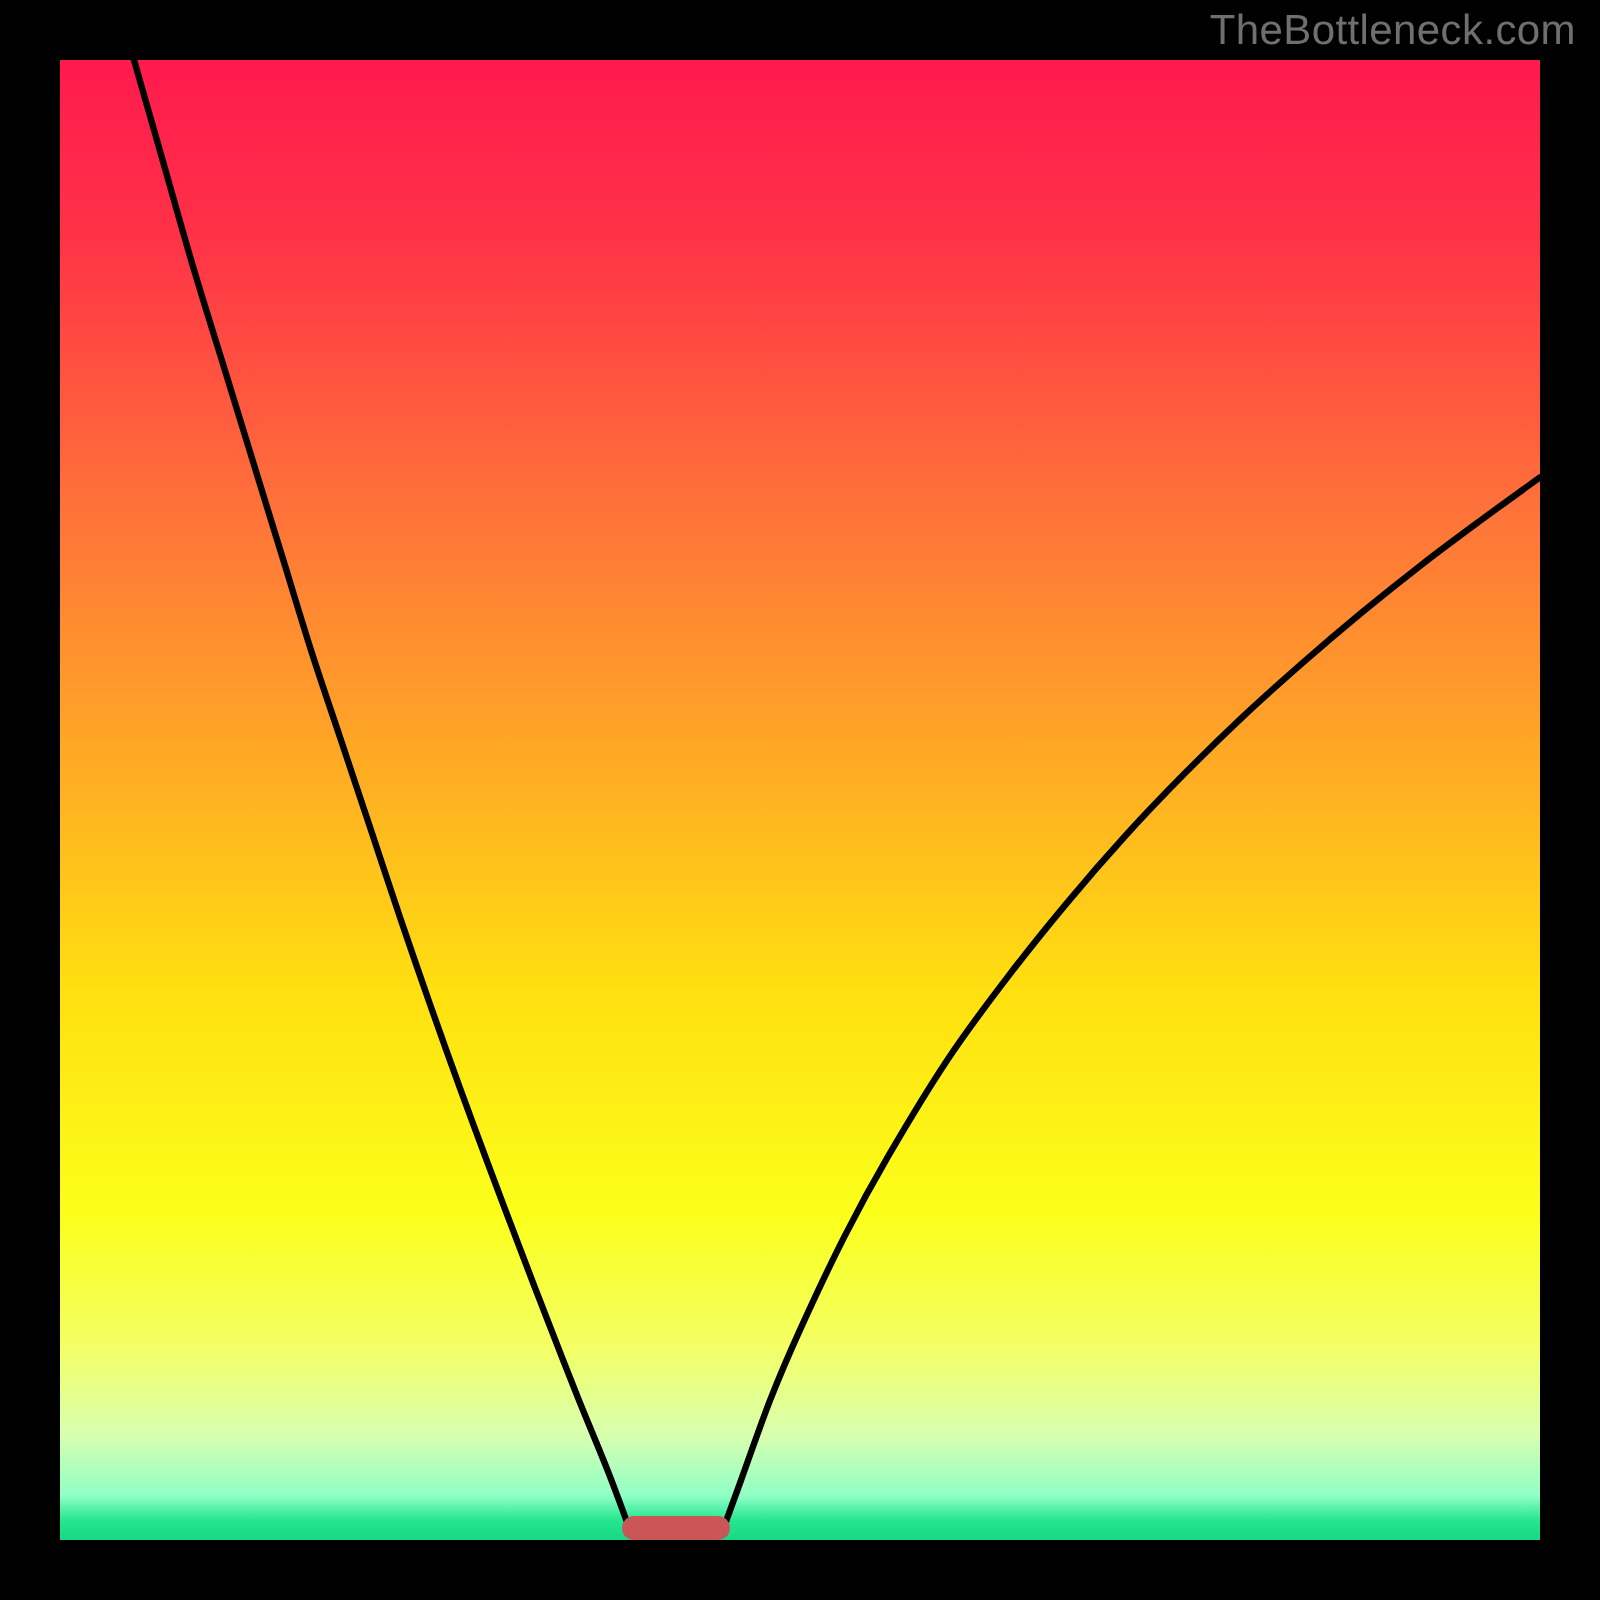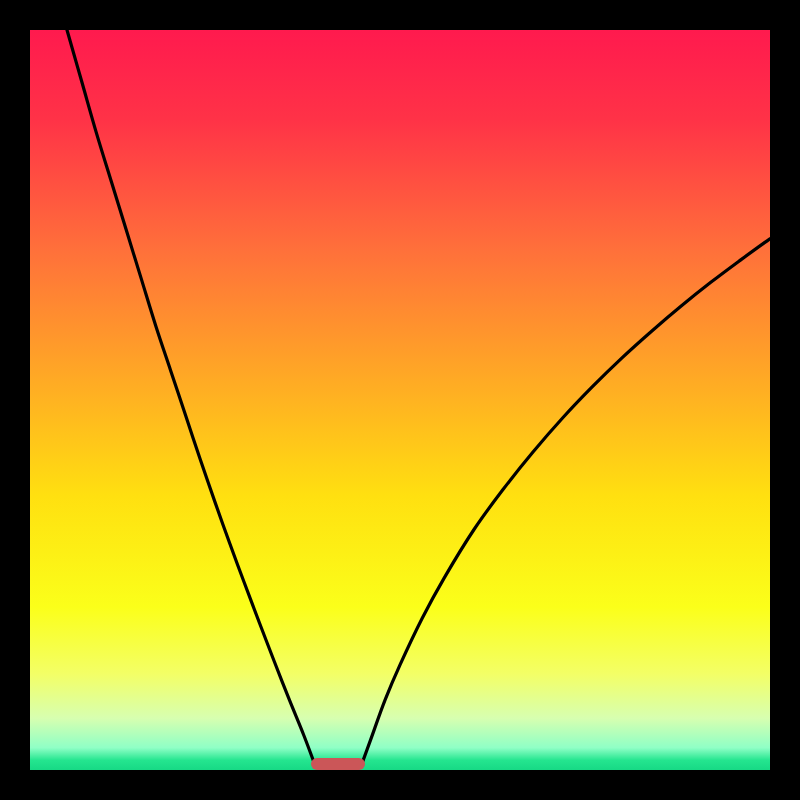"TheBottleneck.com" div.watermark { html: none -> <div>TheBottleneck.com</div> }
